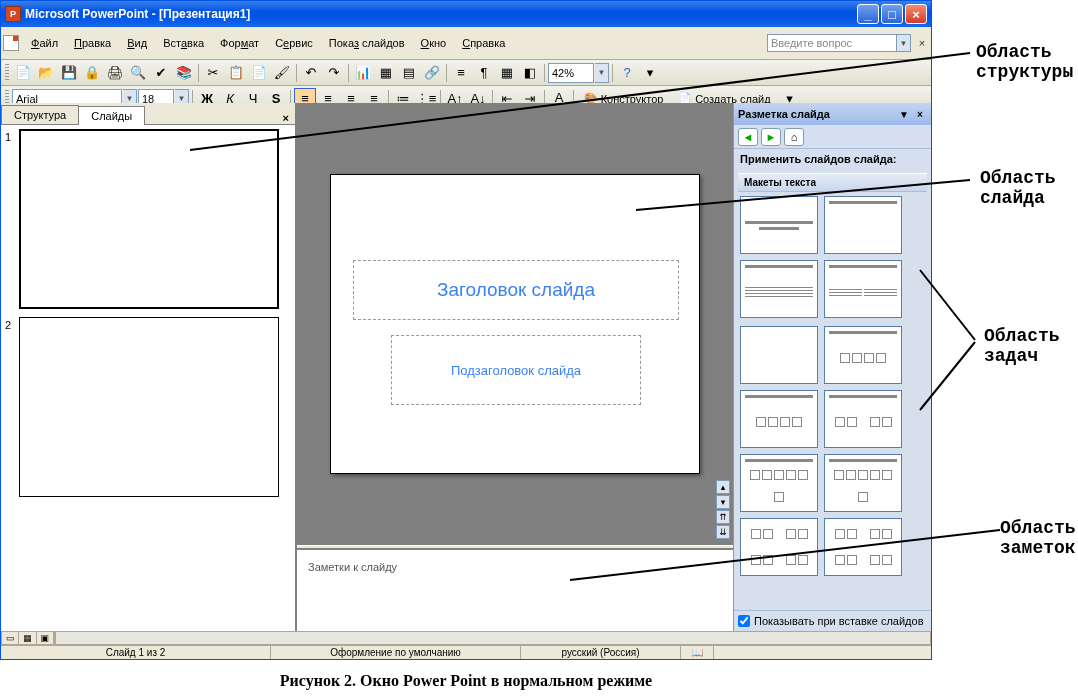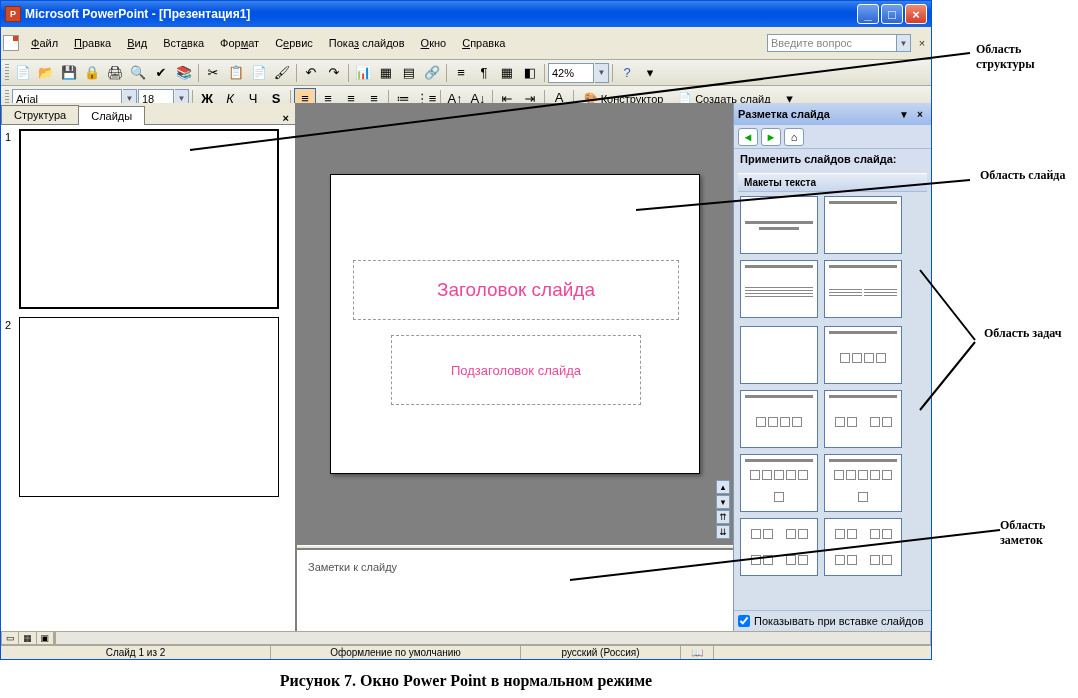"Область структуры" .annotation { font-family: Liberation Serif, serif -> Liberation Mono, monospace; font-size: 12px -> 18px }
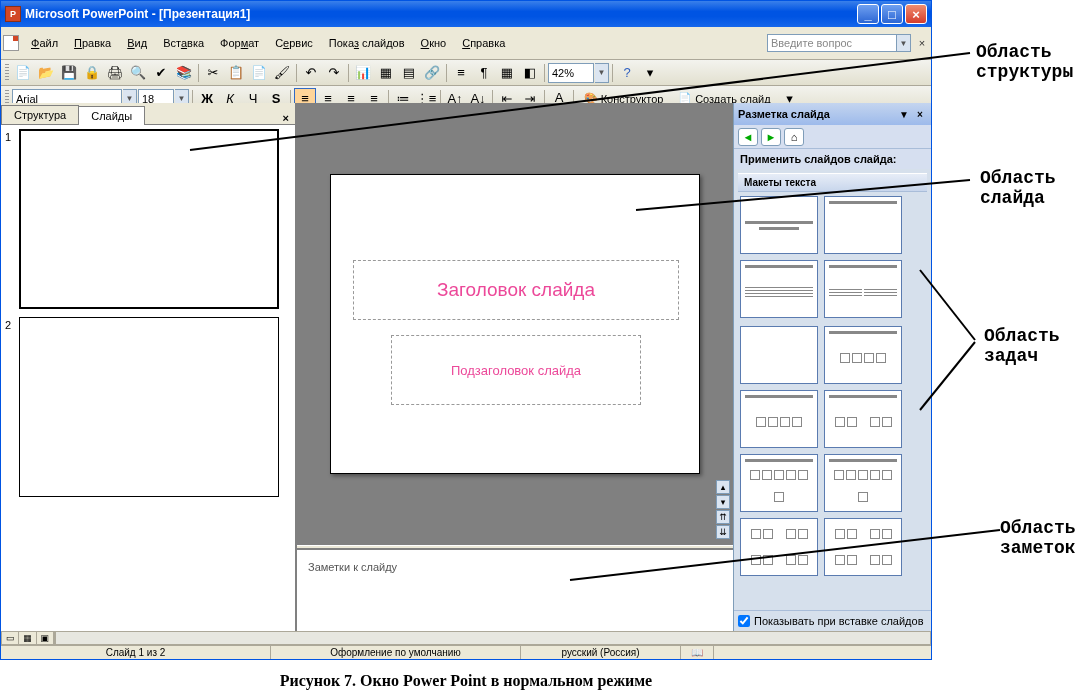"Заголовок слайда" .placeholder { color: #ec4899 -> #3b82f6 }
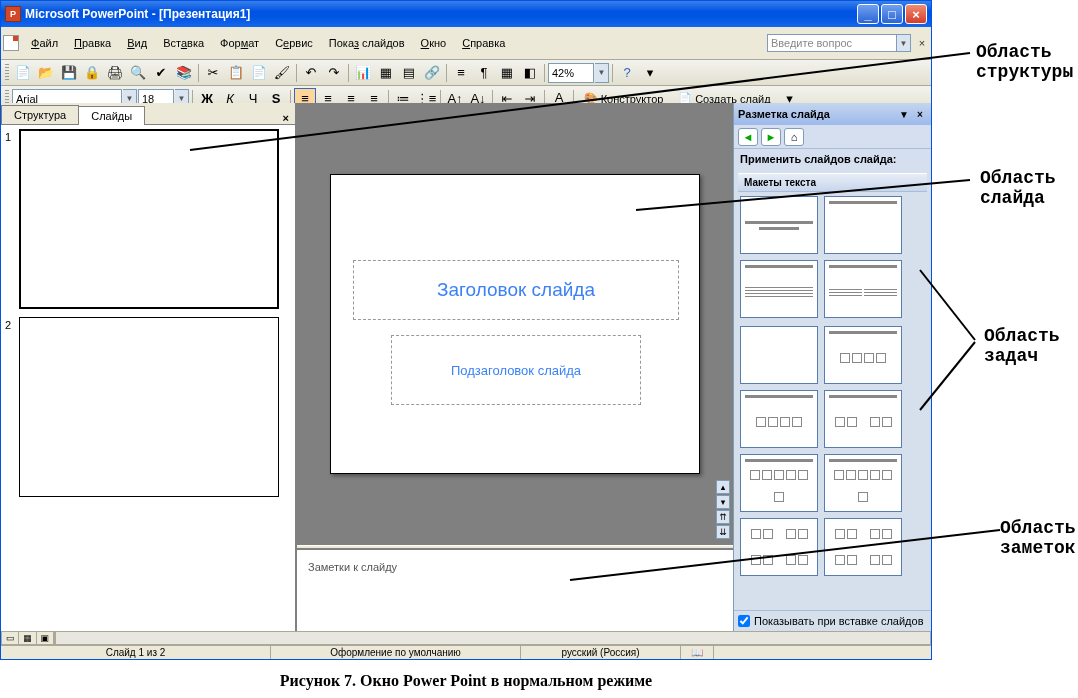"Рисунок 7. Окно Power Point" div.caption { text: 7 -> 2 }
